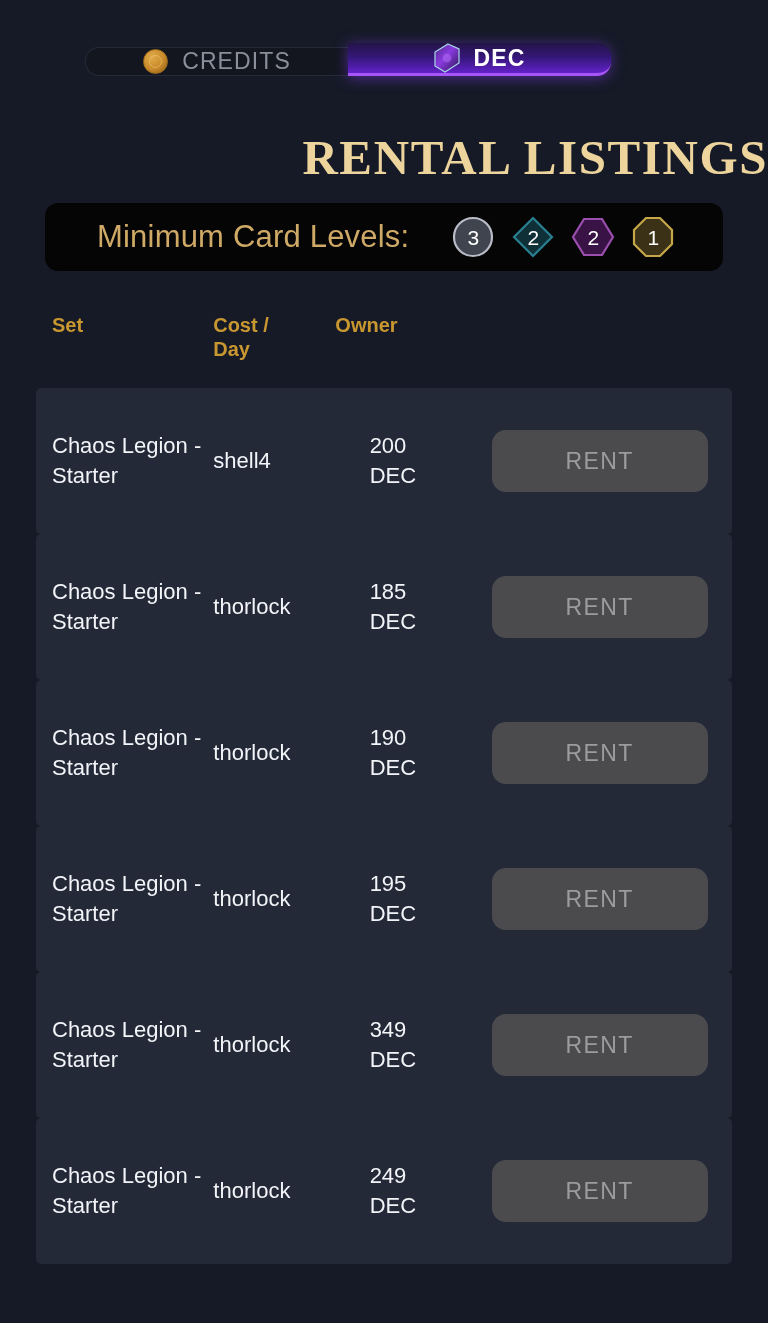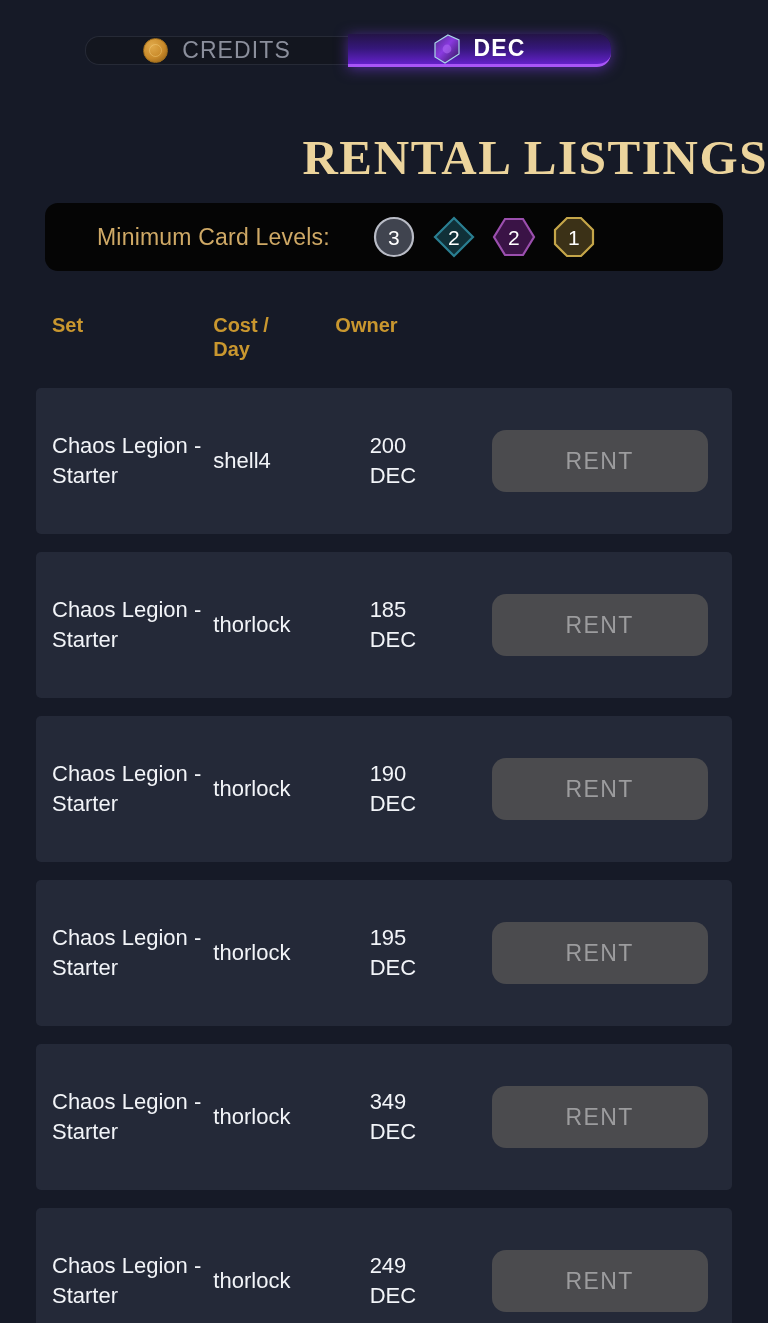"CREDITS" .tabs-wrap { align-items: center -> flex-end }
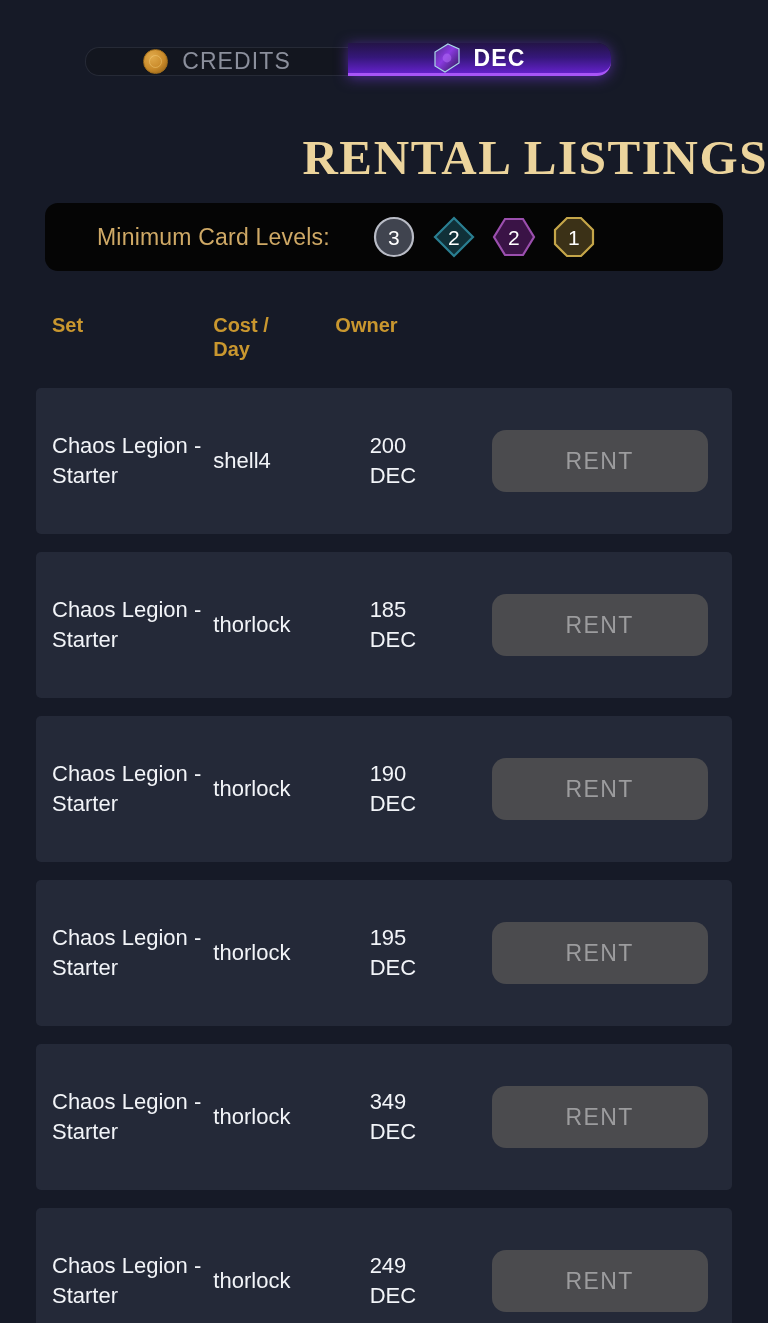"Minimum Card Levels:" .filter-label { font-size: 23px -> 31px }
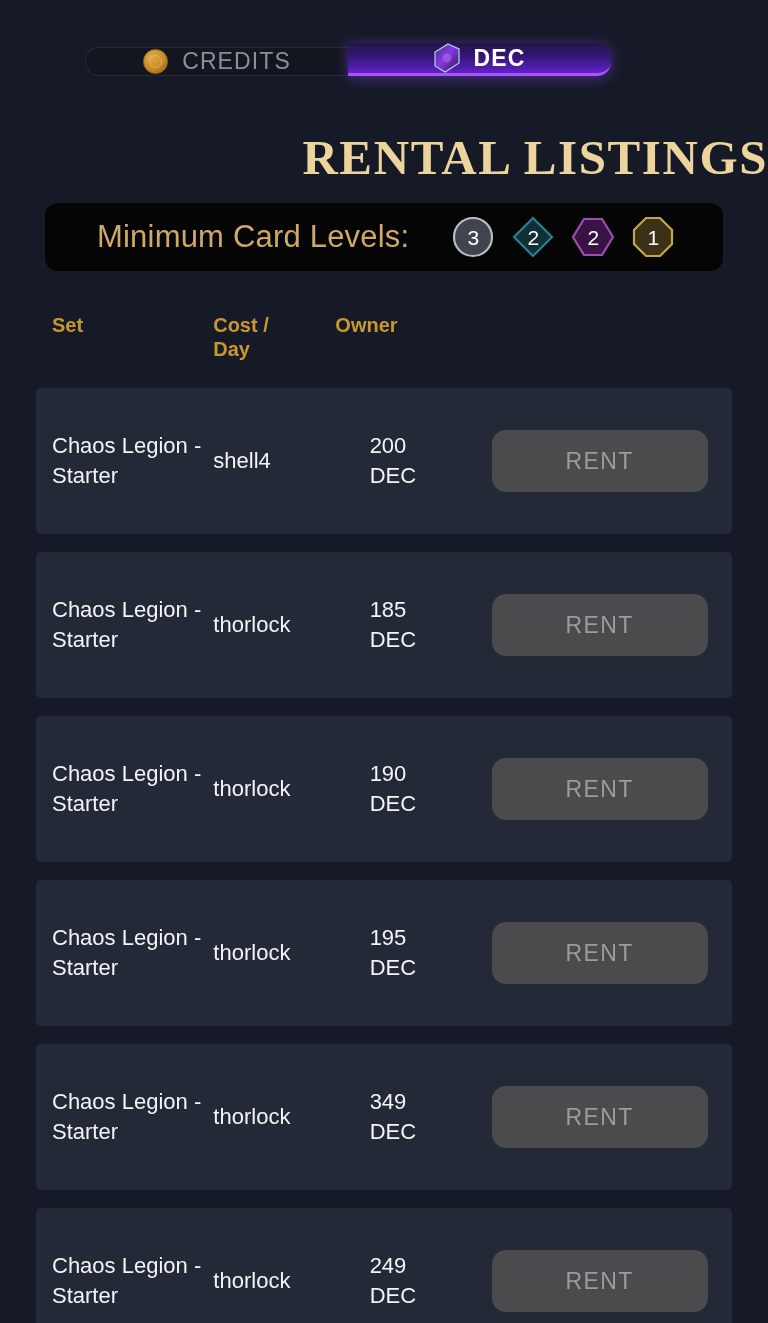"Chaos Legion - Starter" .row { margin-bottom: 18px -> none }
